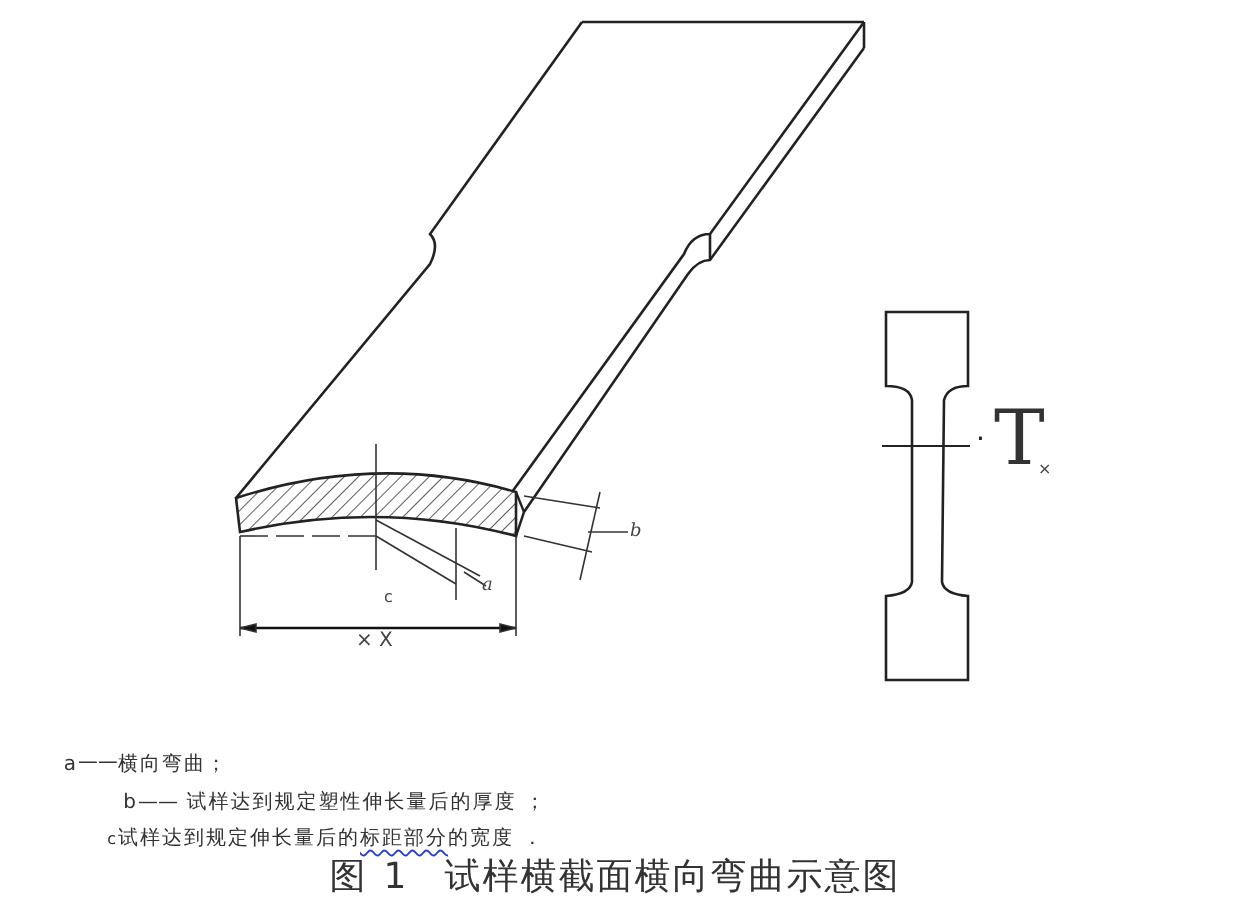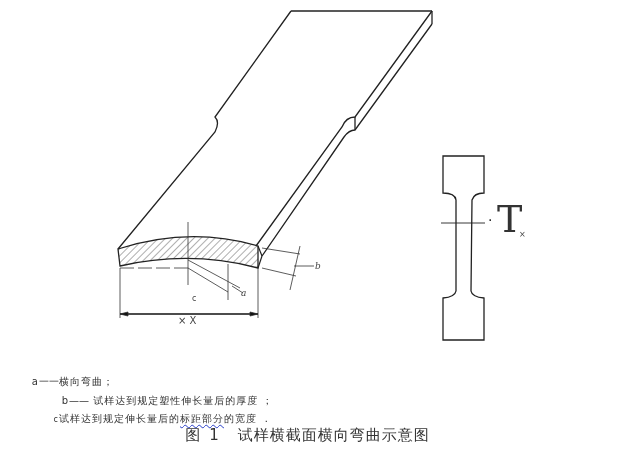"图 1 试样横截面横向弯曲示意图" .caption { font-size: 15px -> 18px }
